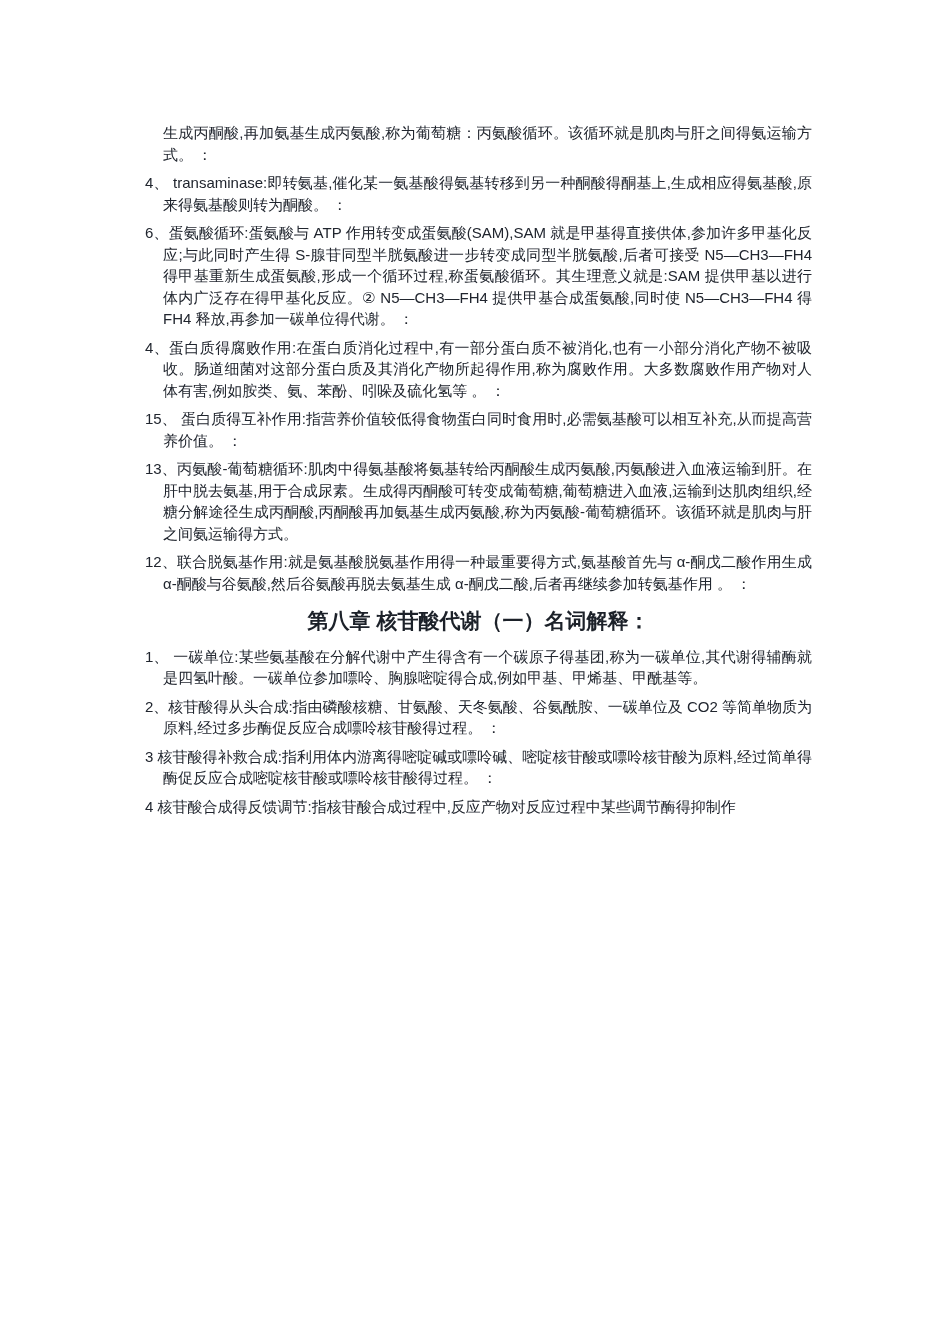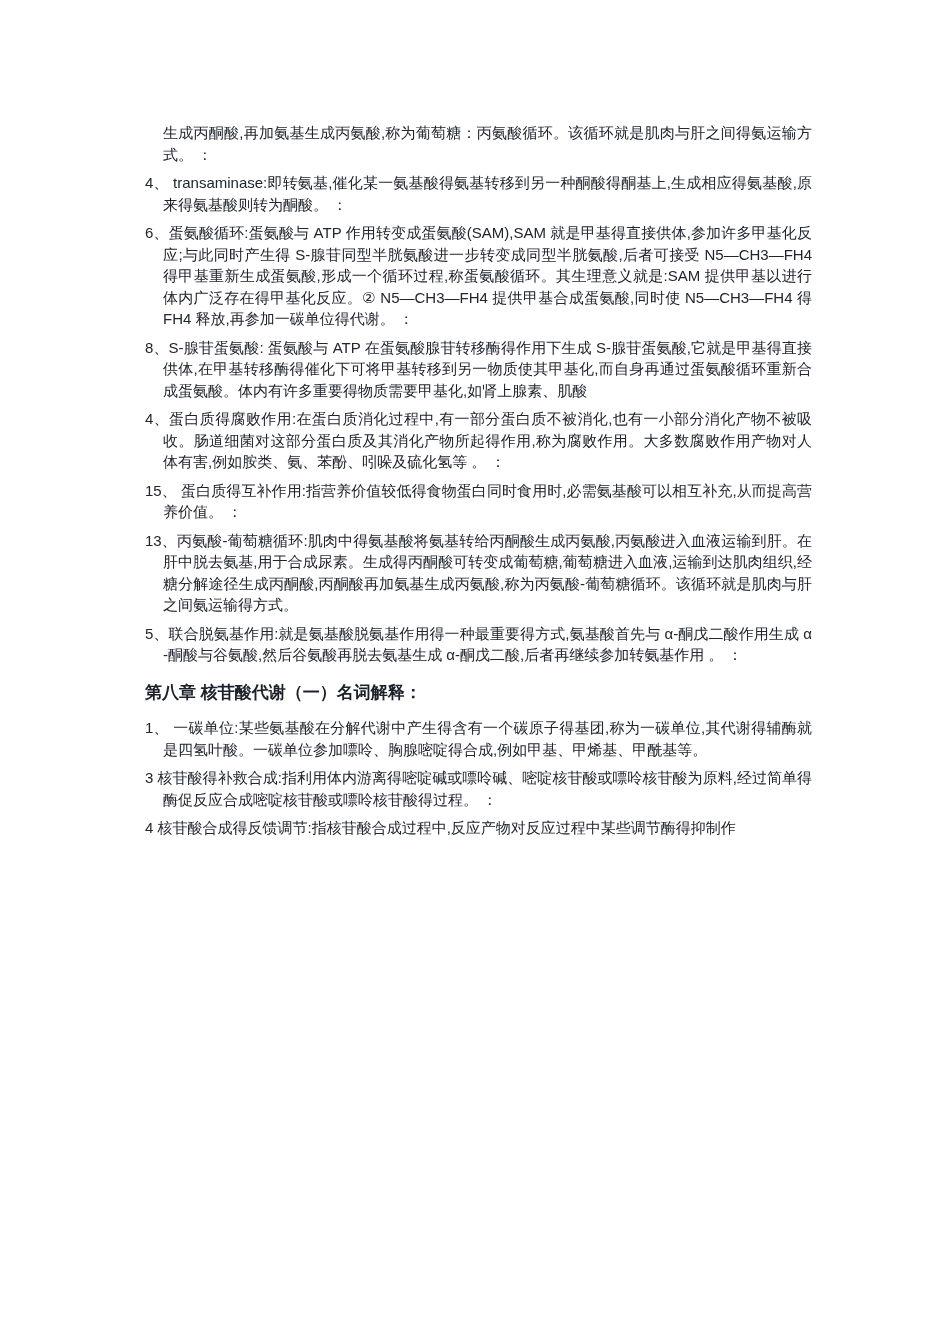"8、S-腺苷蛋氨酸: 蛋氨酸与 ATP 在蛋氨酸腺苷转移酶得作用下生成" p.para { html: <p>8、S-腺苷蛋氨酸: 蛋氨酸与 ATP 在蛋氨酸腺苷转移酶得作用下生成 S-腺苷蛋氨酸,它就是甲基得直接供体,在甲基转移酶得催化下可将甲基转移到另一物质使其甲基化,而自身再通过蛋氨酸循环重新合成蛋氨酸。体内有许多重要得物质需要甲基化,如肾上腺素、肌酸</p> -> none }
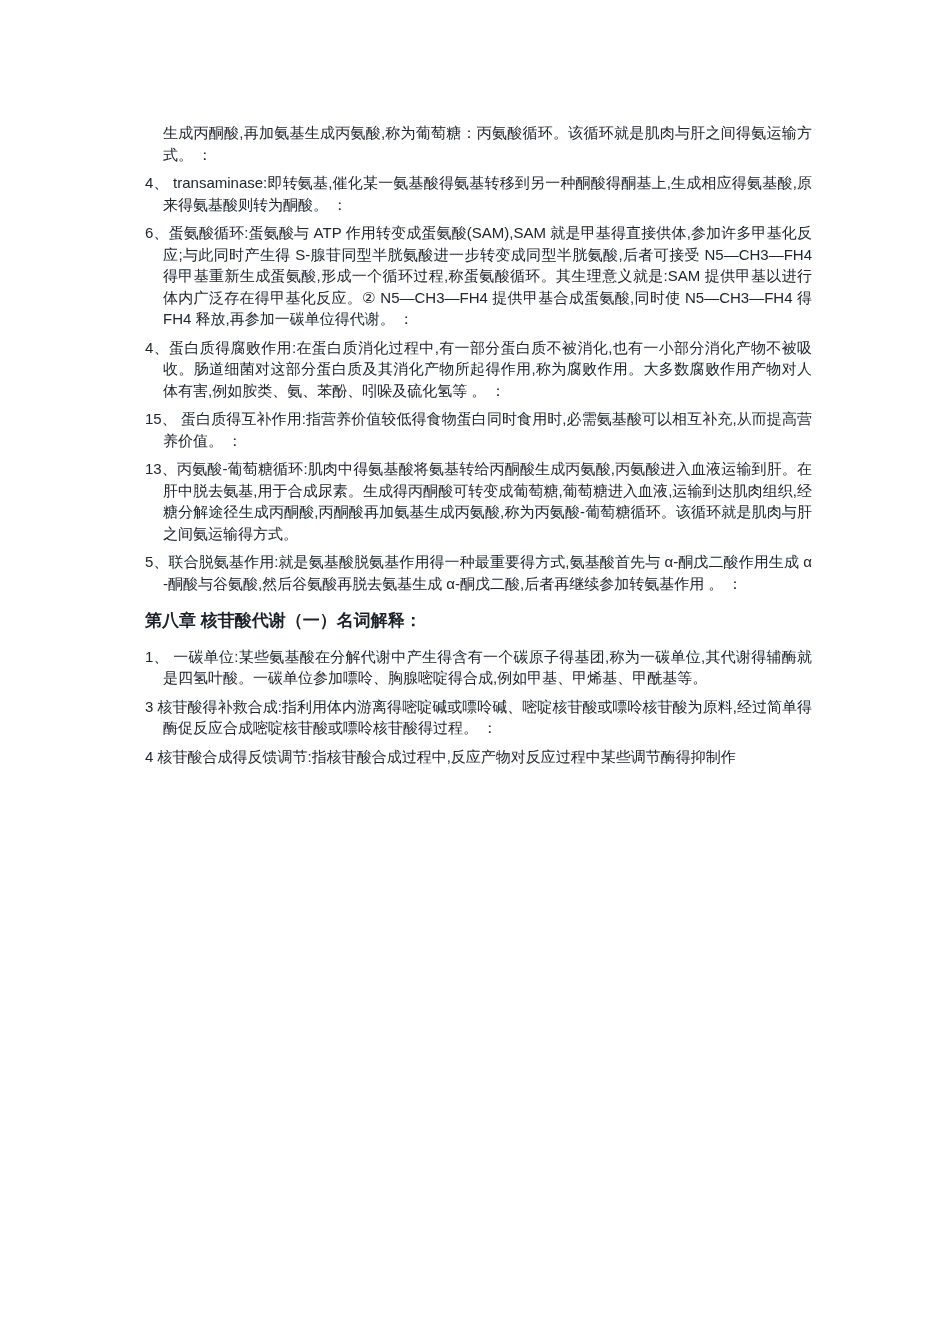"5、联合脱氨基作用:就是氨基酸脱氨基作用得一种最重要得方式,氨基酸首先与" p.para { text: 5 -> 12 }
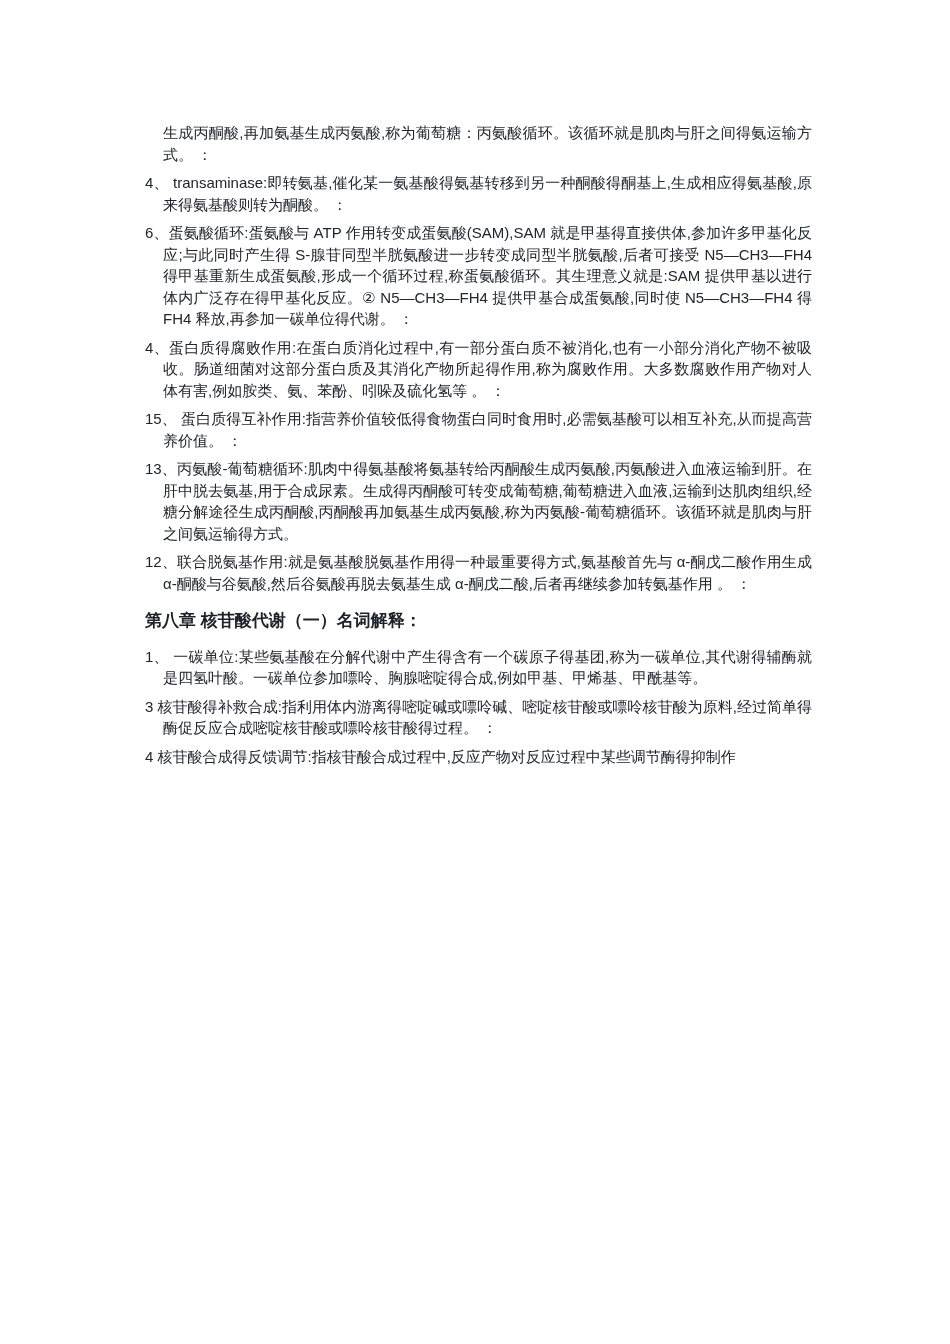"第八章 核苷酸代谢（一）名词解释：" .heading { font-size: 17px -> 21px; text-align: left -> center }
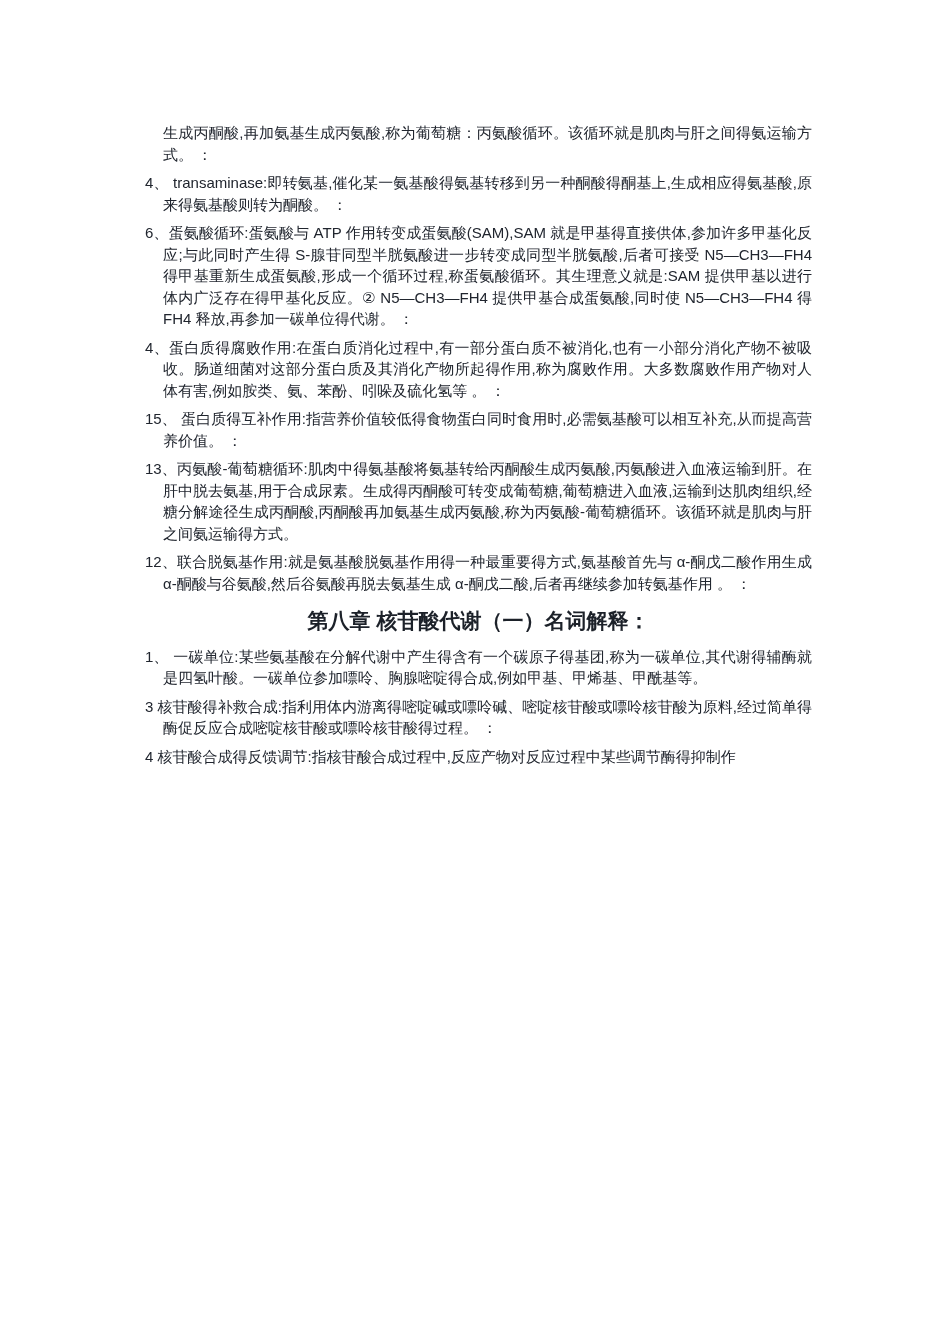"2、核苷酸得从头合成:指由磷酸核糖、甘氨酸、天冬氨酸、谷氨酰胺、一碳单位及" p.para { html: none -> <p>2、核苷酸得从头合成:指由磷酸核糖、甘氨酸、天冬氨酸、谷氨酰胺、一碳单位及 CO2 等简单物质为原料,经过多步酶促反应合成嘌呤核苷酸得过程。 ：</p> }
